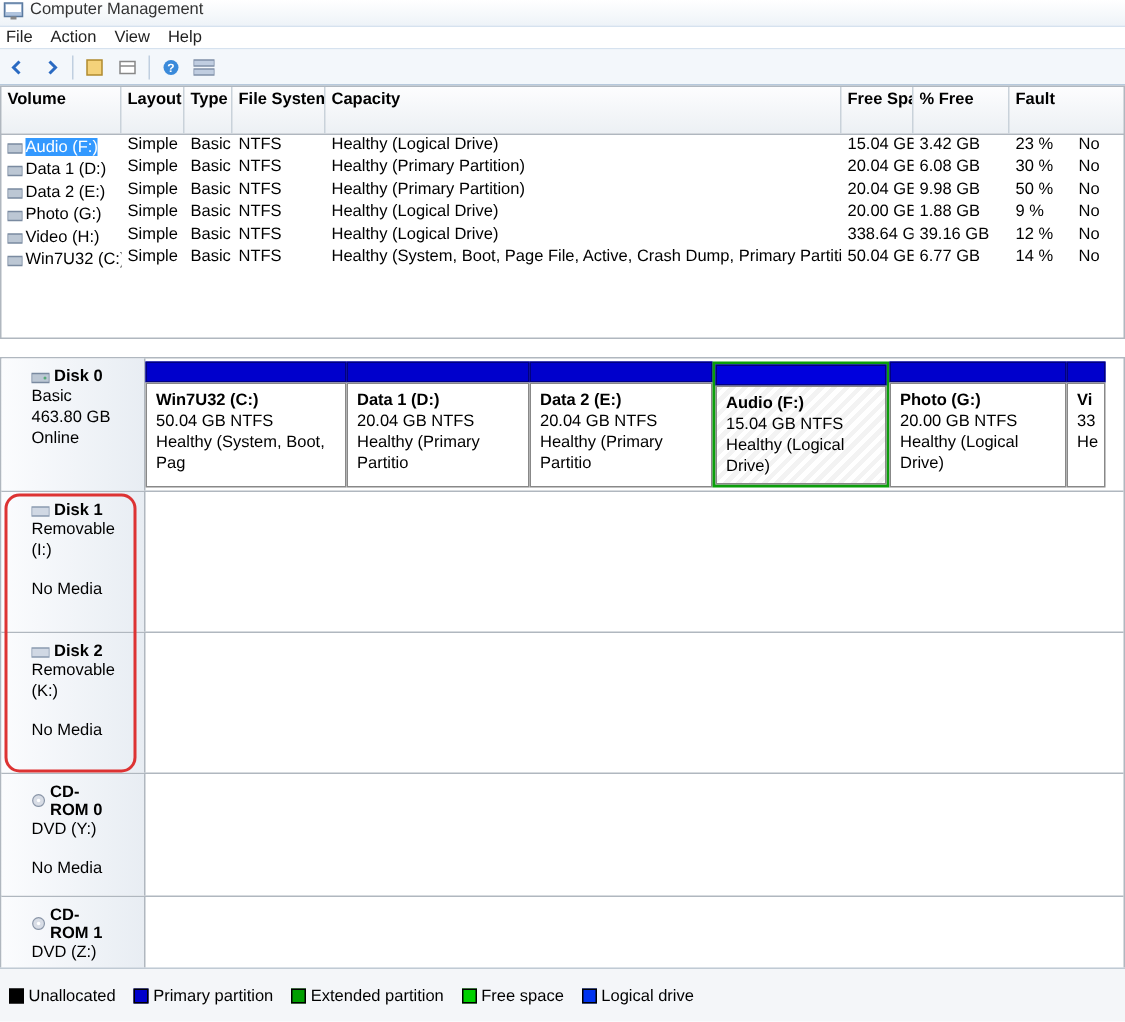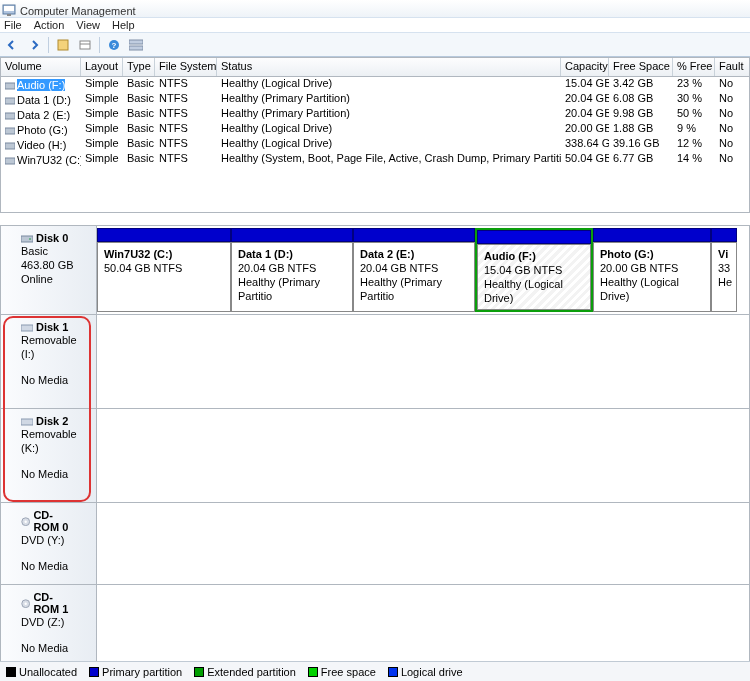"Computer Management" .title-bar { align-items: flex-end -> flex-start }
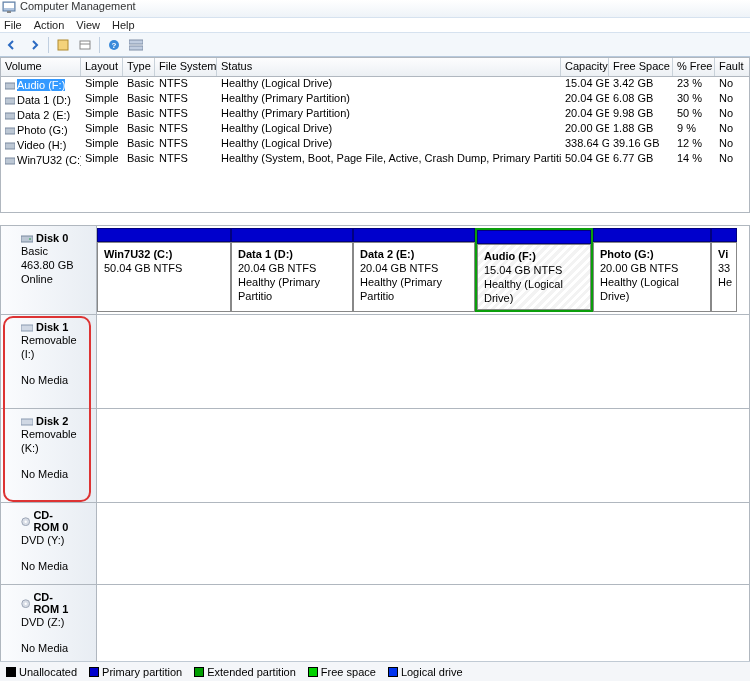"Volume" .volume-header { font-weight: none -> bold; height: 20px -> 33px }
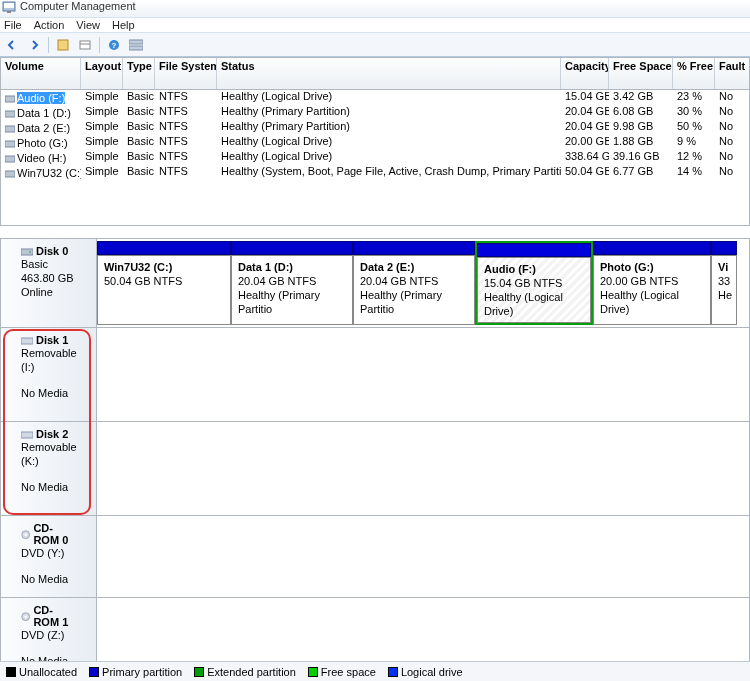"Status" div { html: <div>Status</div> -> none }
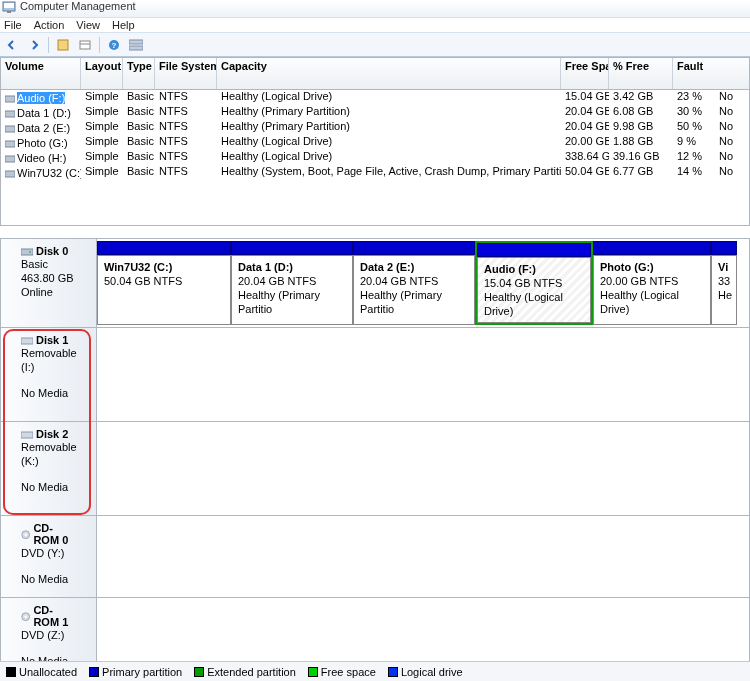"Healthy (System, Boot, Pag" div { html: none -> <div>Healthy (System, Boot, Pag</div> }
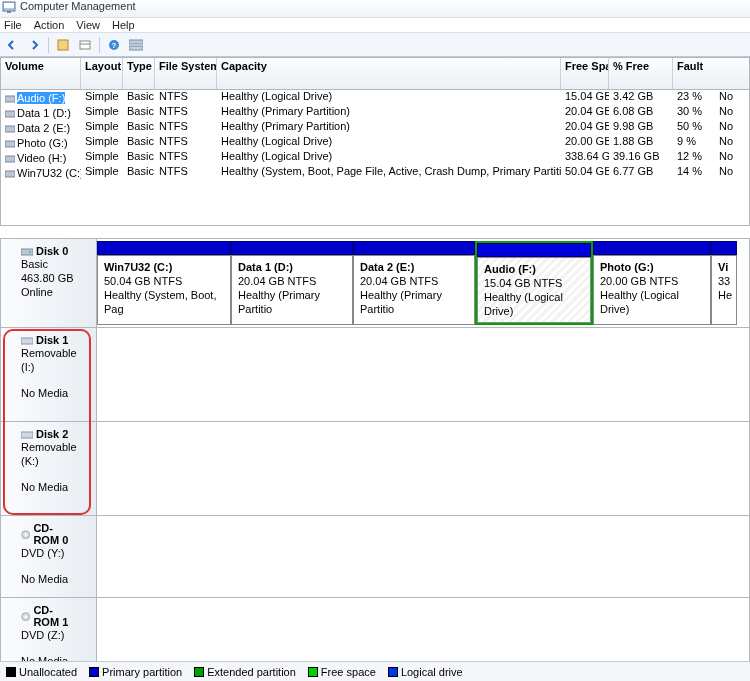"Unallocated" .legend { height: 20px -> 36px }
